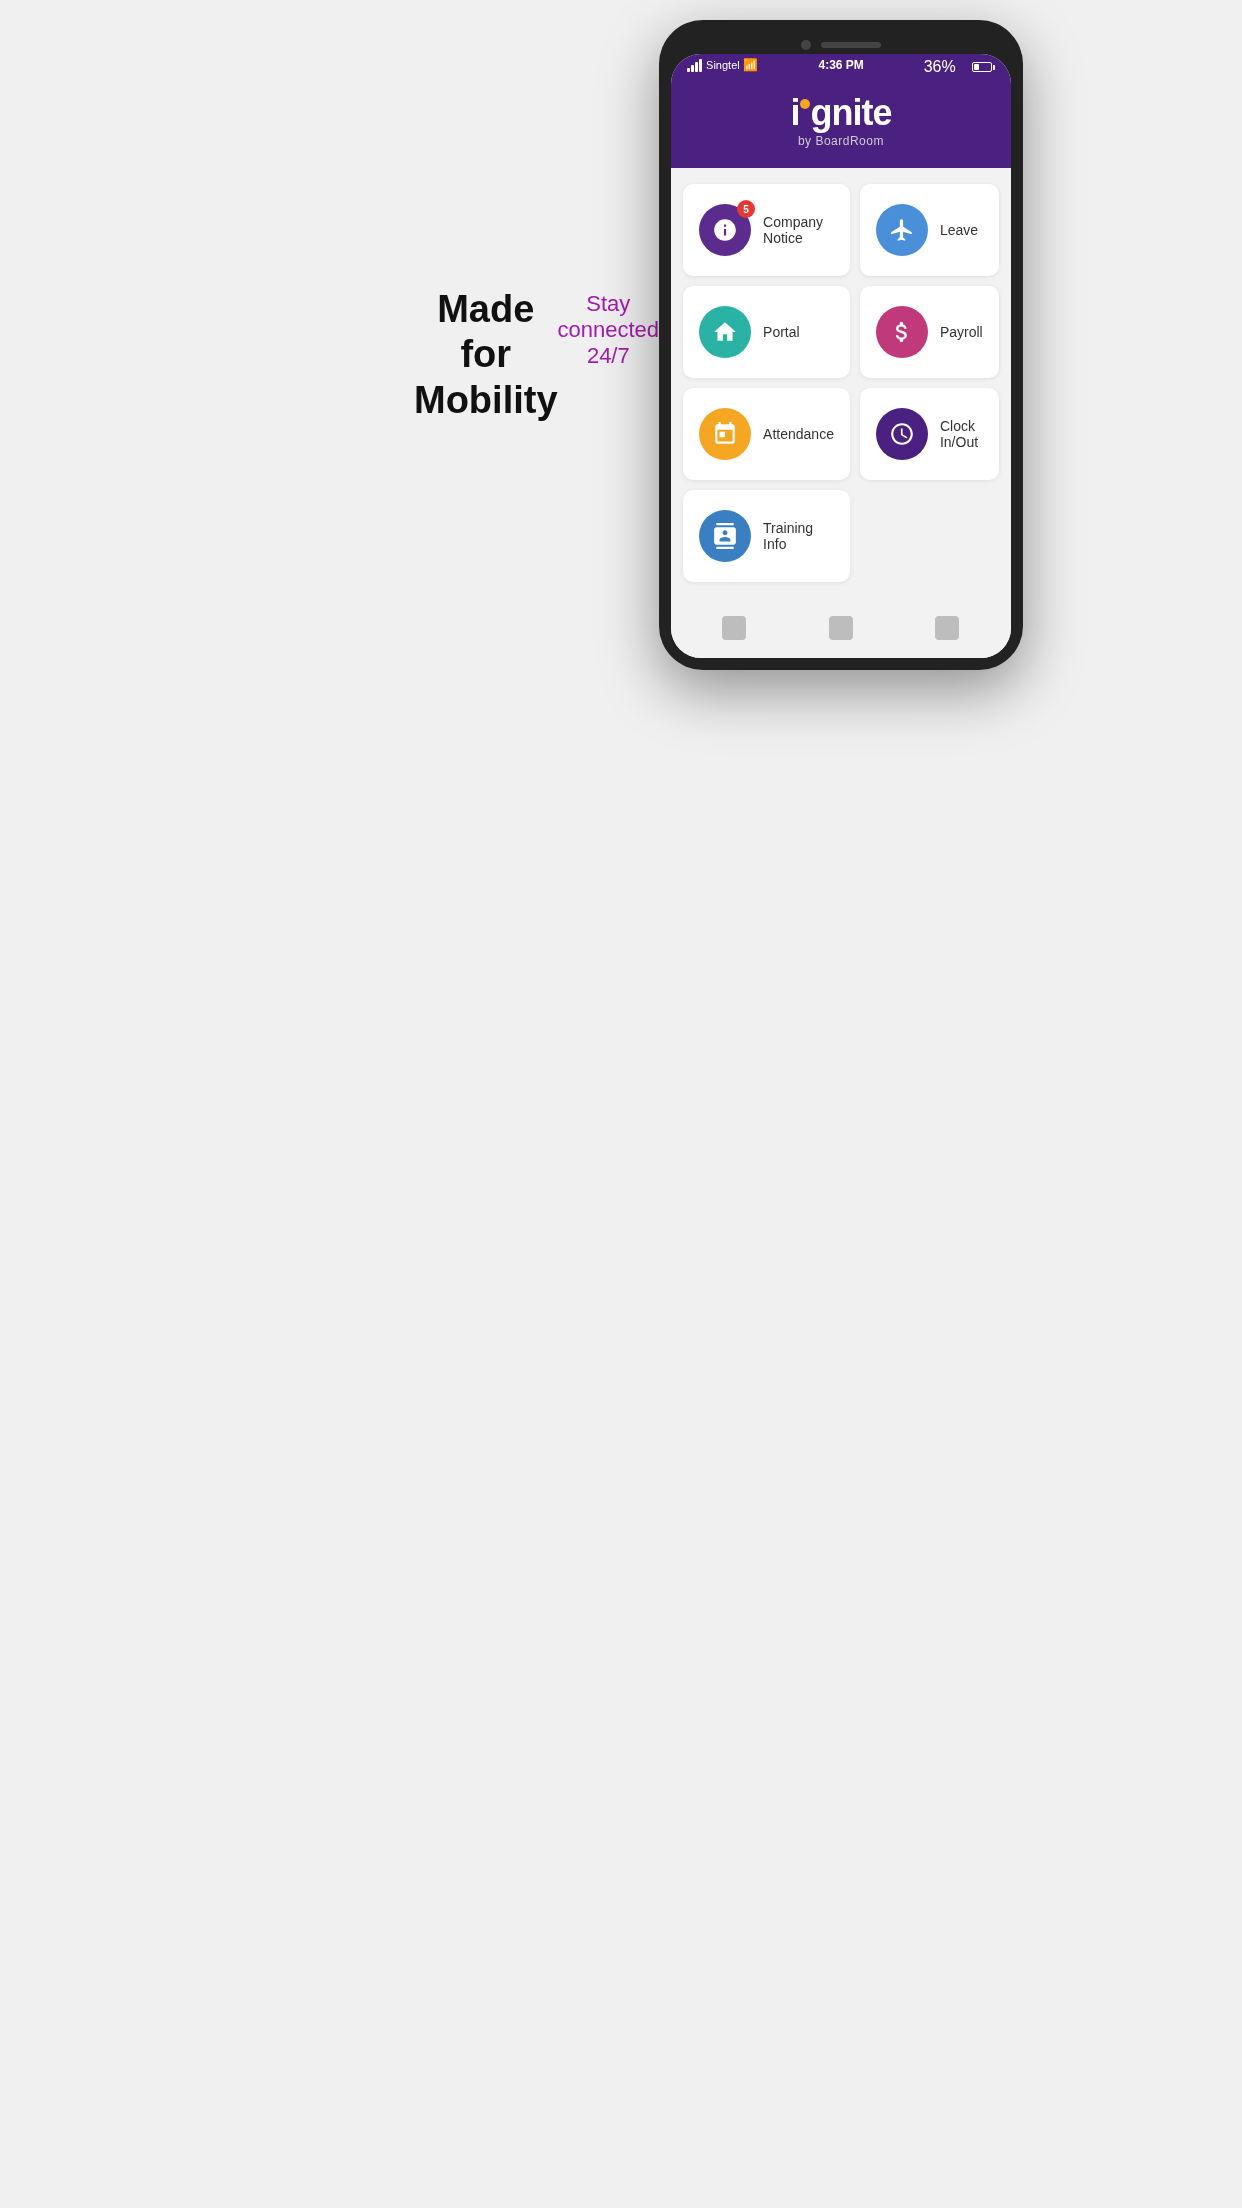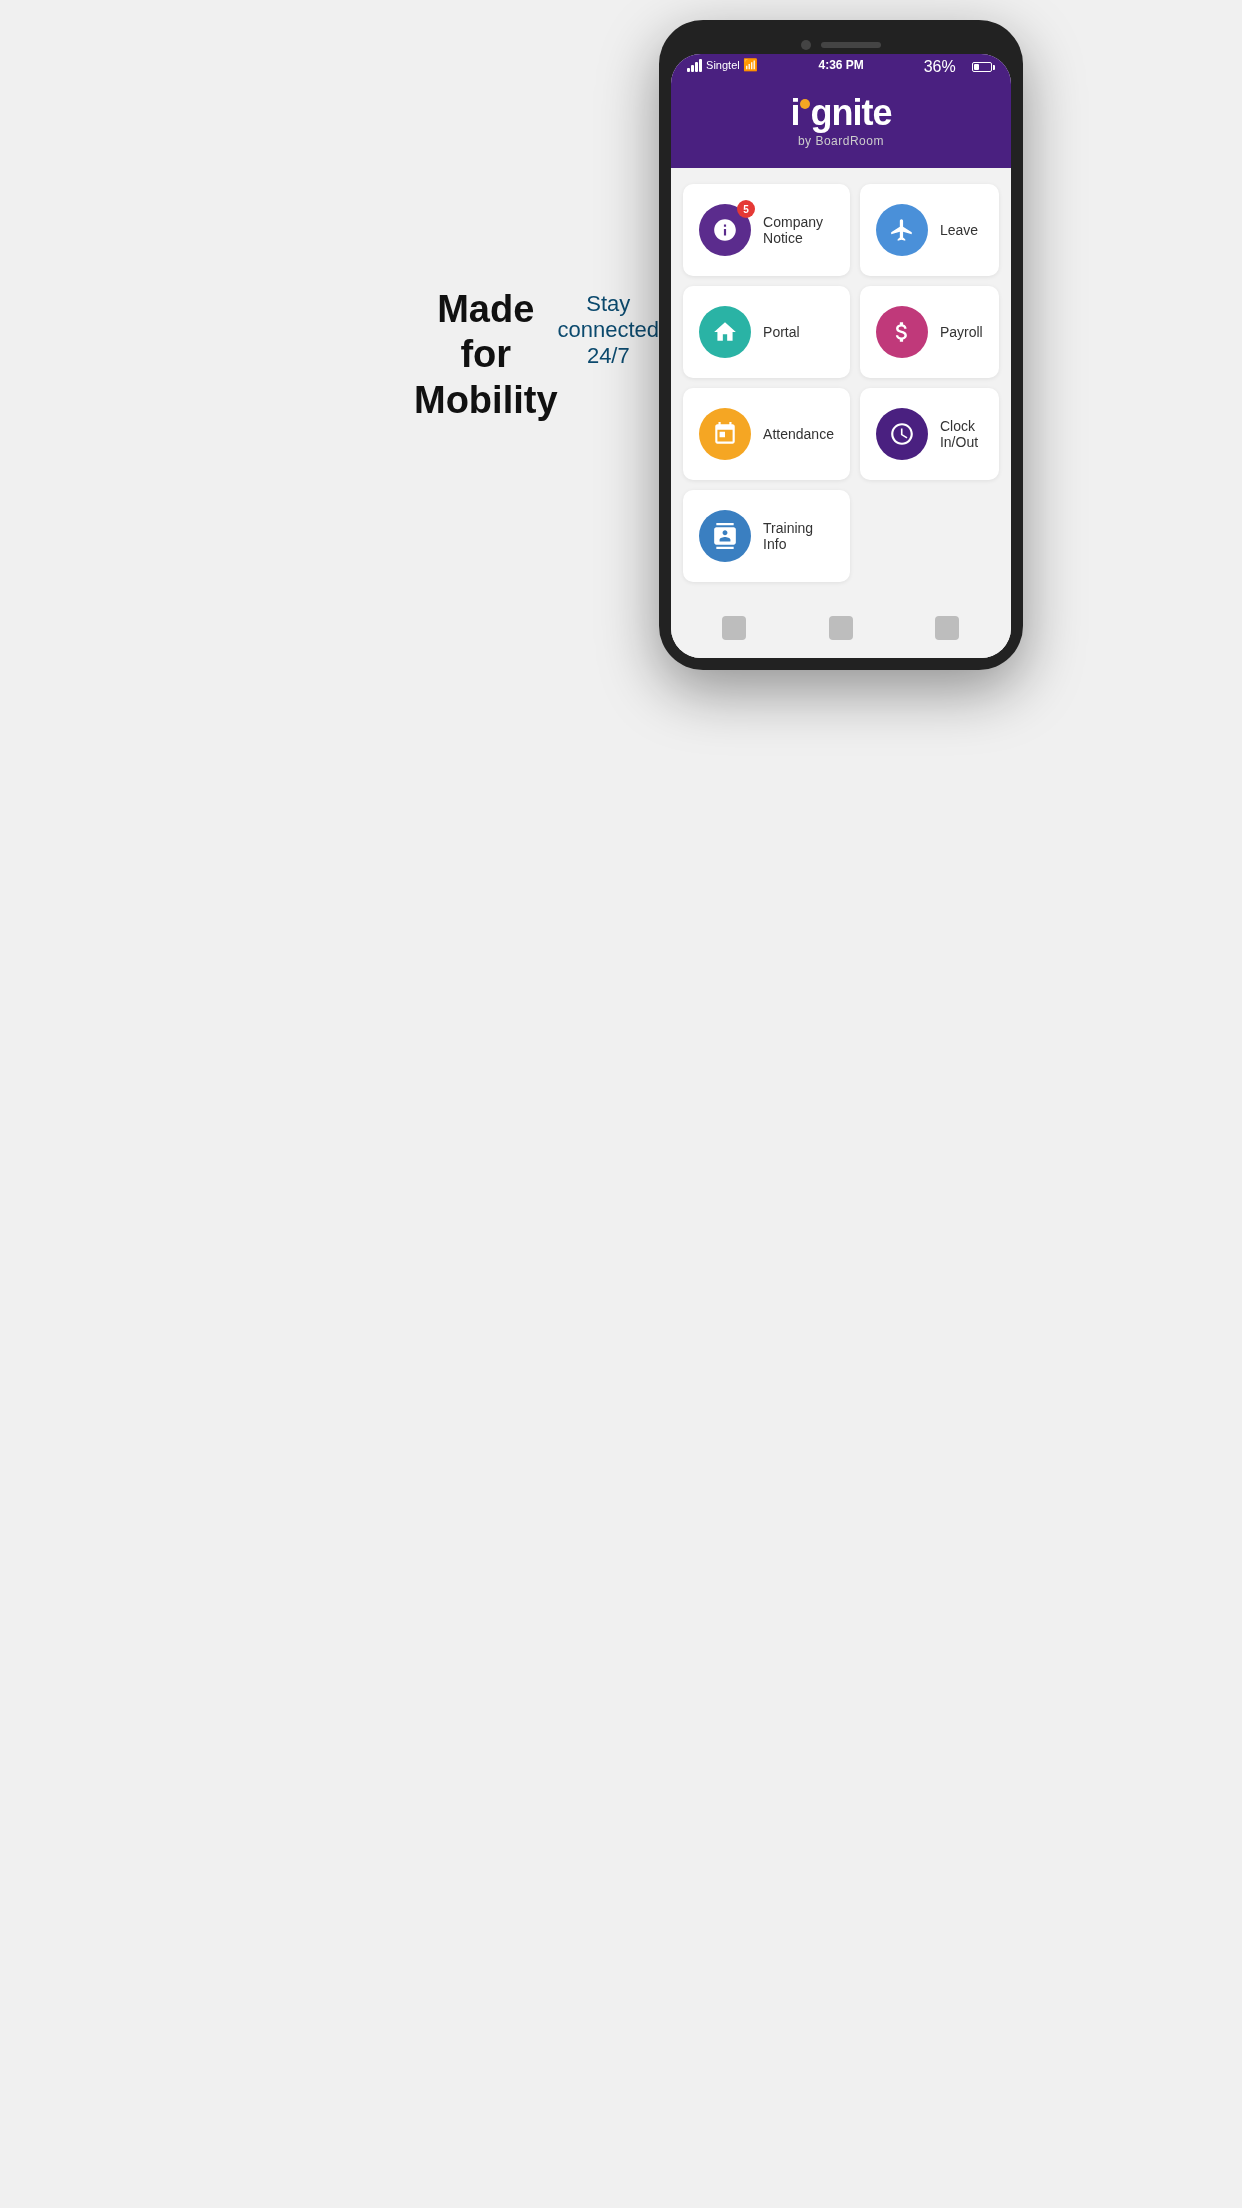"Stay connected 24/7" .subheadline { color: #0c4a6e -> #a21caf }
